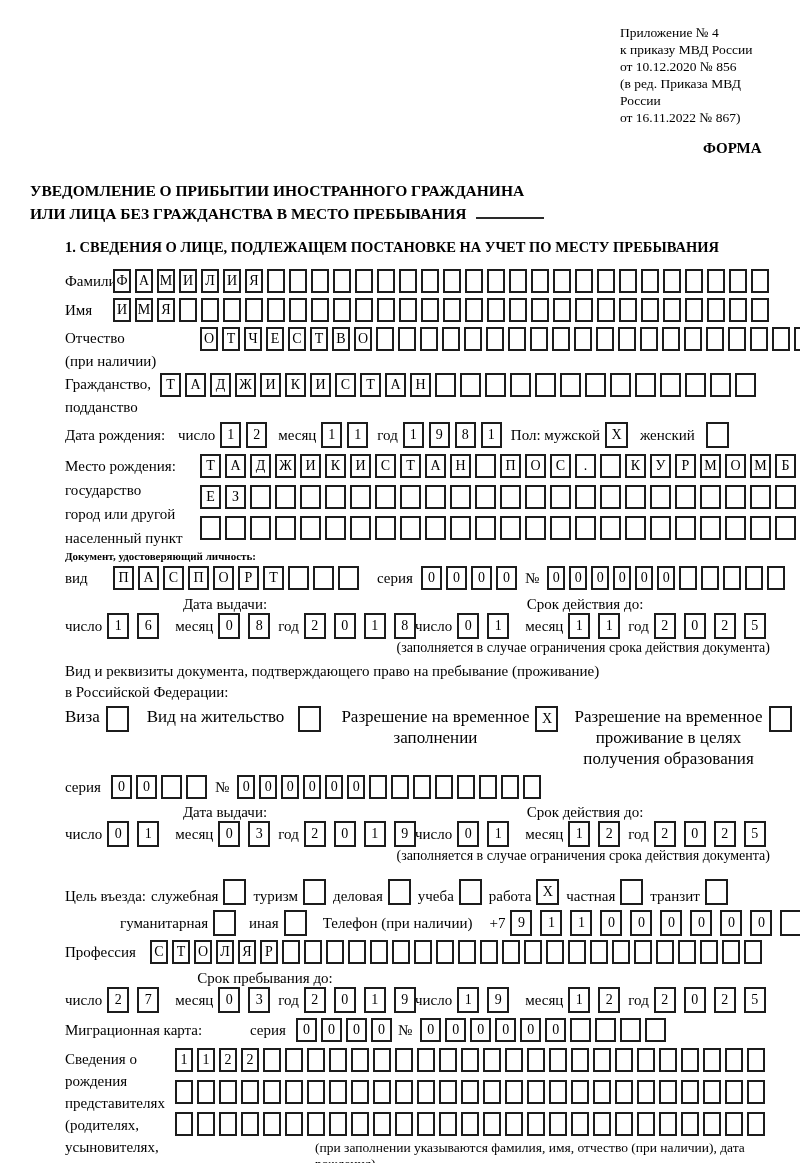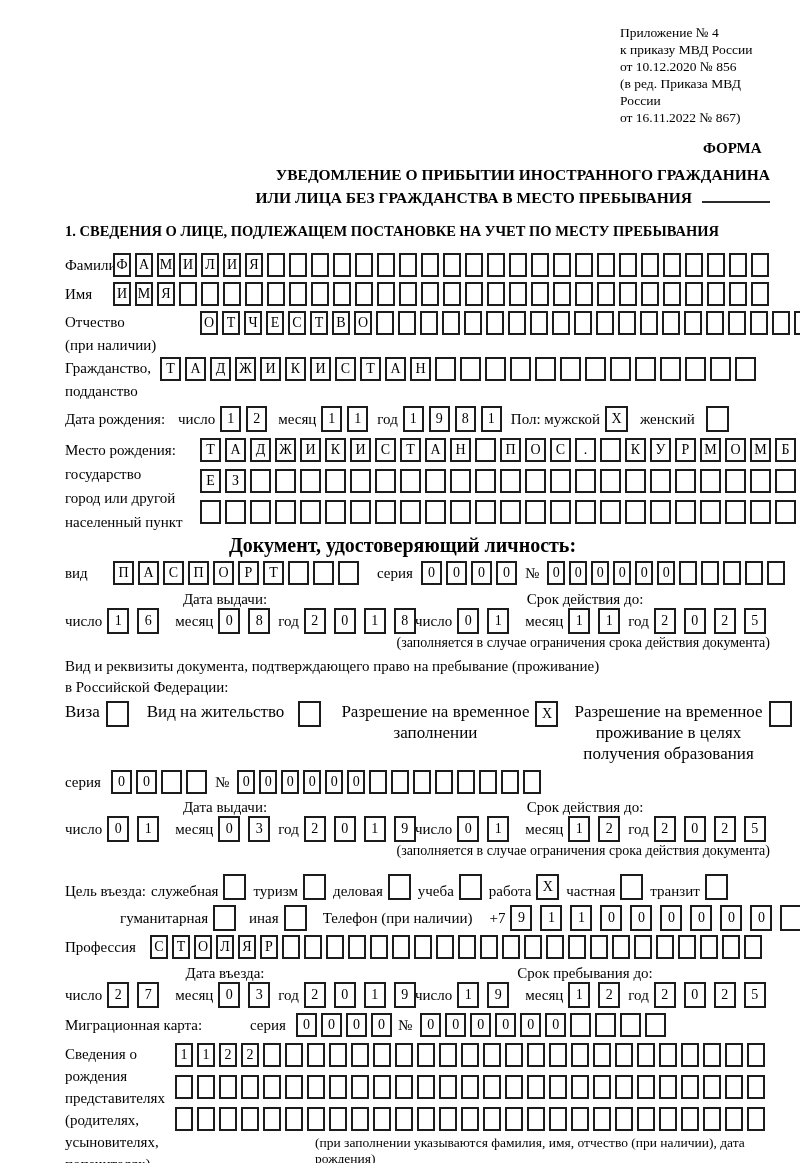"УВЕДОМЛЕНИЕ О ПРИБЫТИИ ИНОСТРАННОГО" .title { margin: 6px 0 0 -35px -> 22px 0 0 -35px; text-align: right -> left }
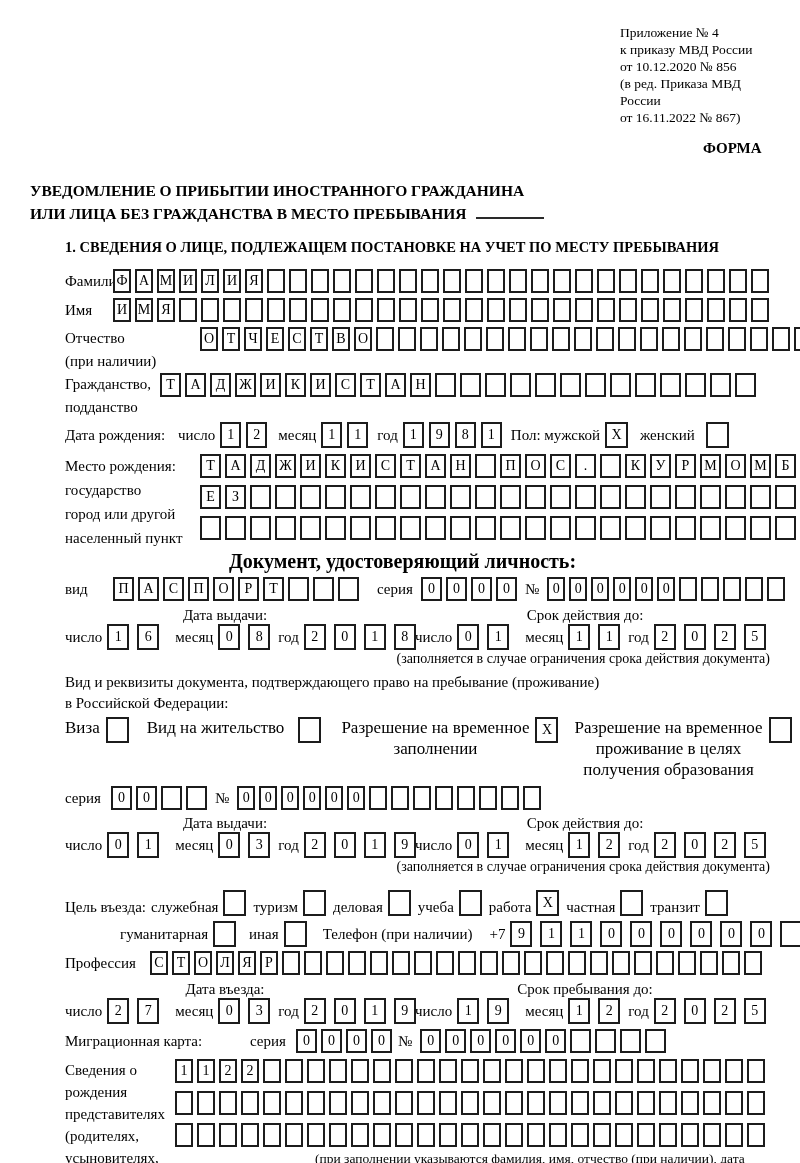"Документ, удостоверяющий личность:" .center-b { font-size: 20px -> 11px; text-align: center -> none }
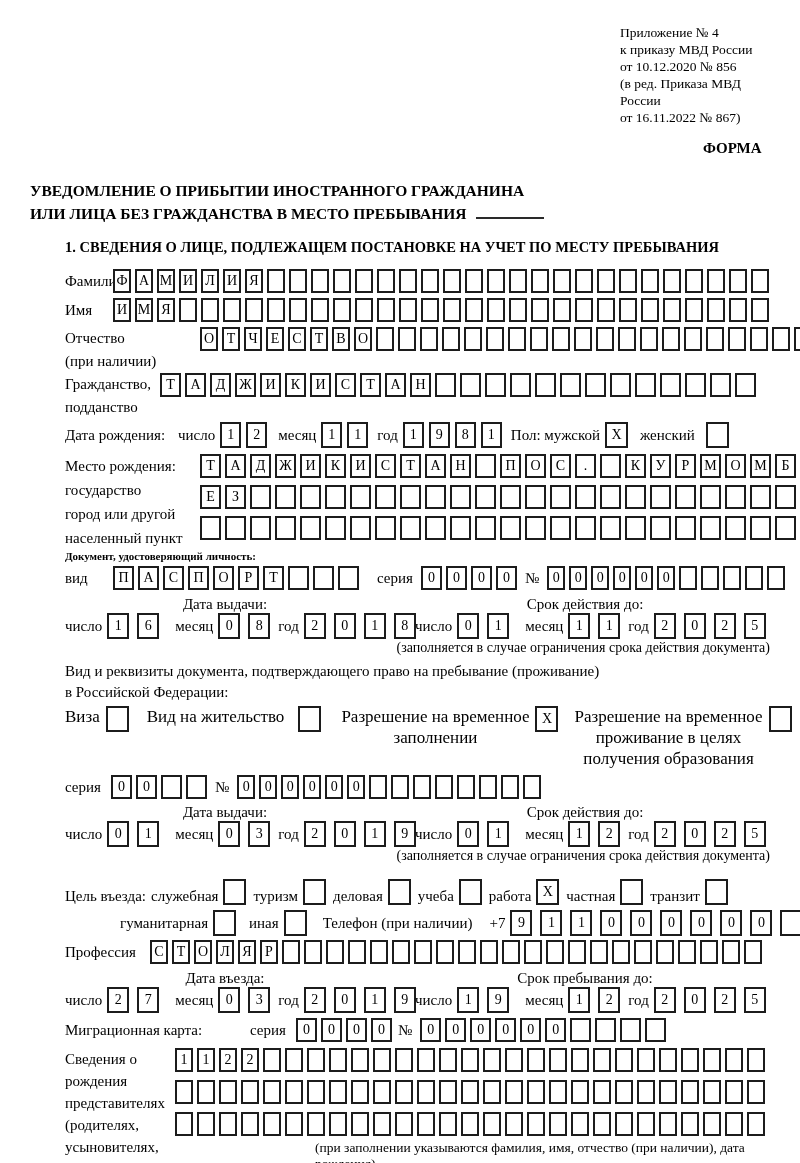"Дата въезда:" span.l { html: <span>Дата въезда:</span> -> none }
